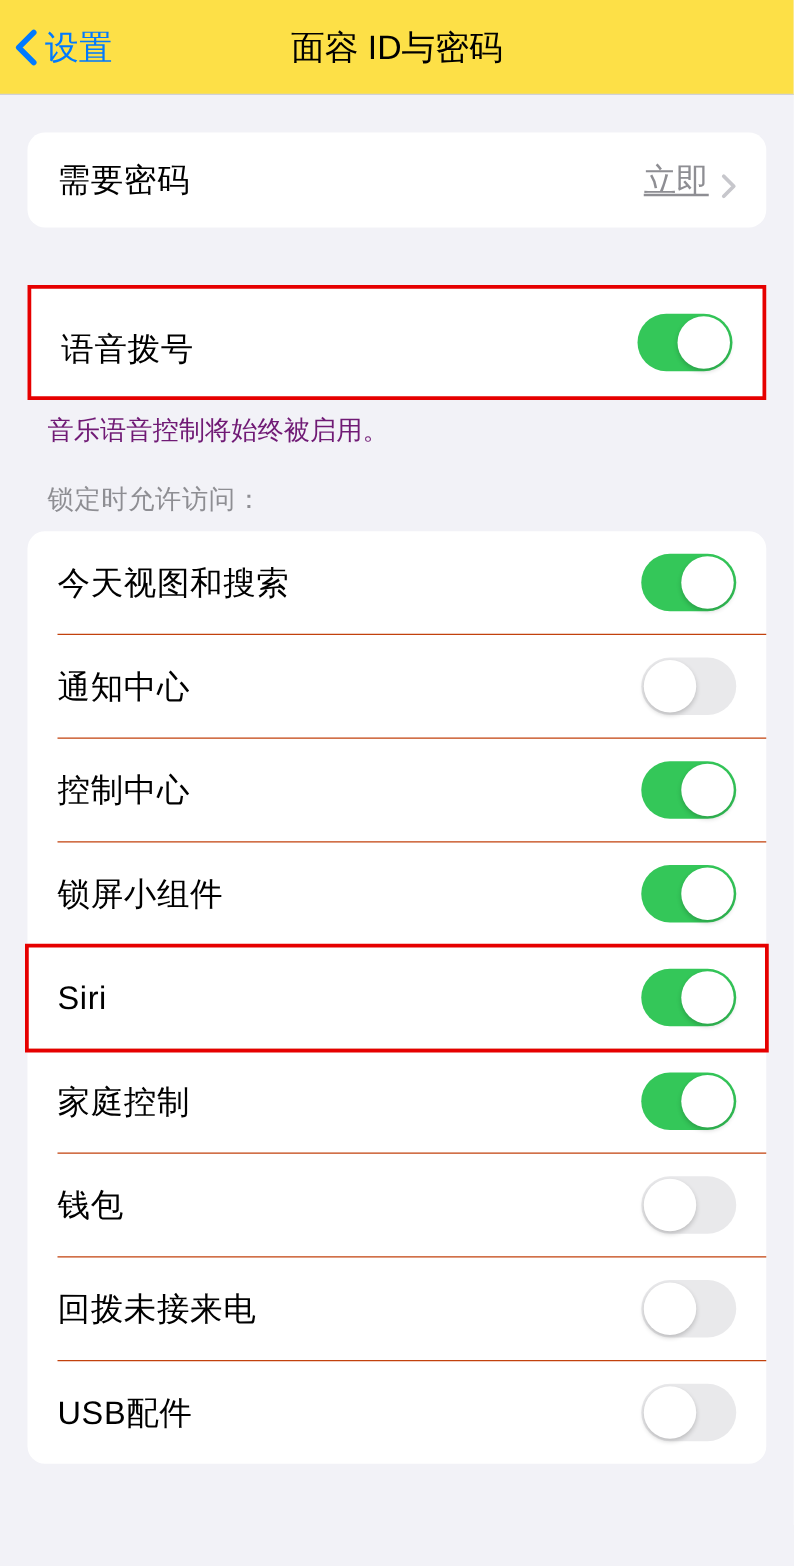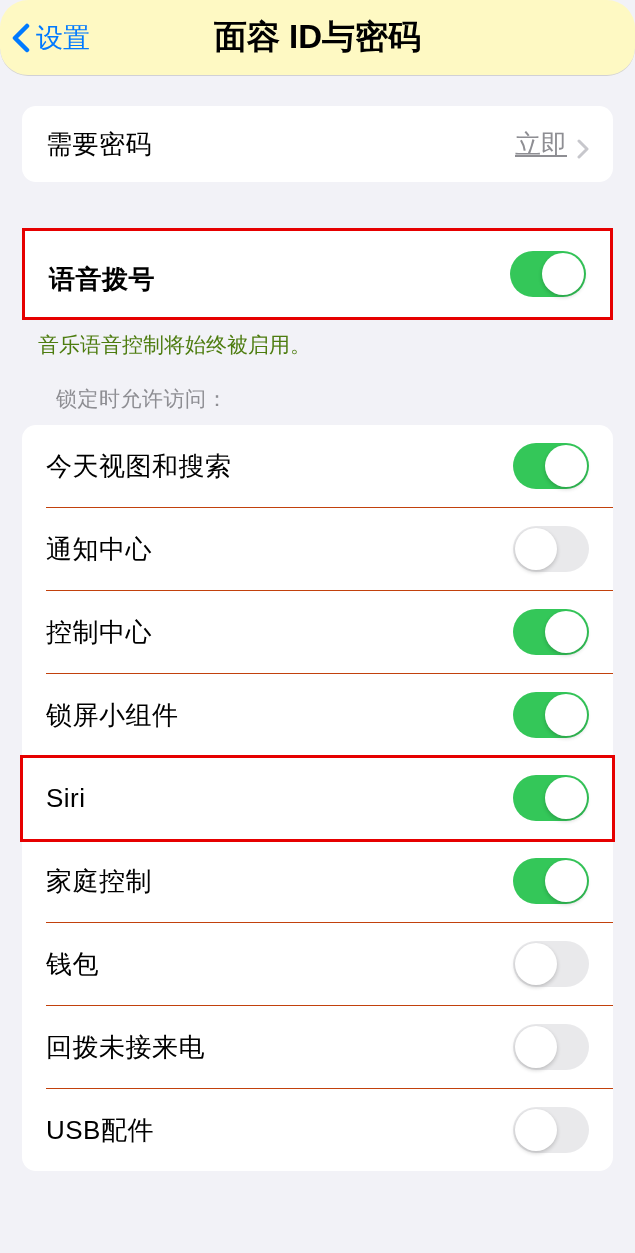"设置" .nav-bar { background: #fef9c3 -> #fde047; border-radius: 28px -> none }
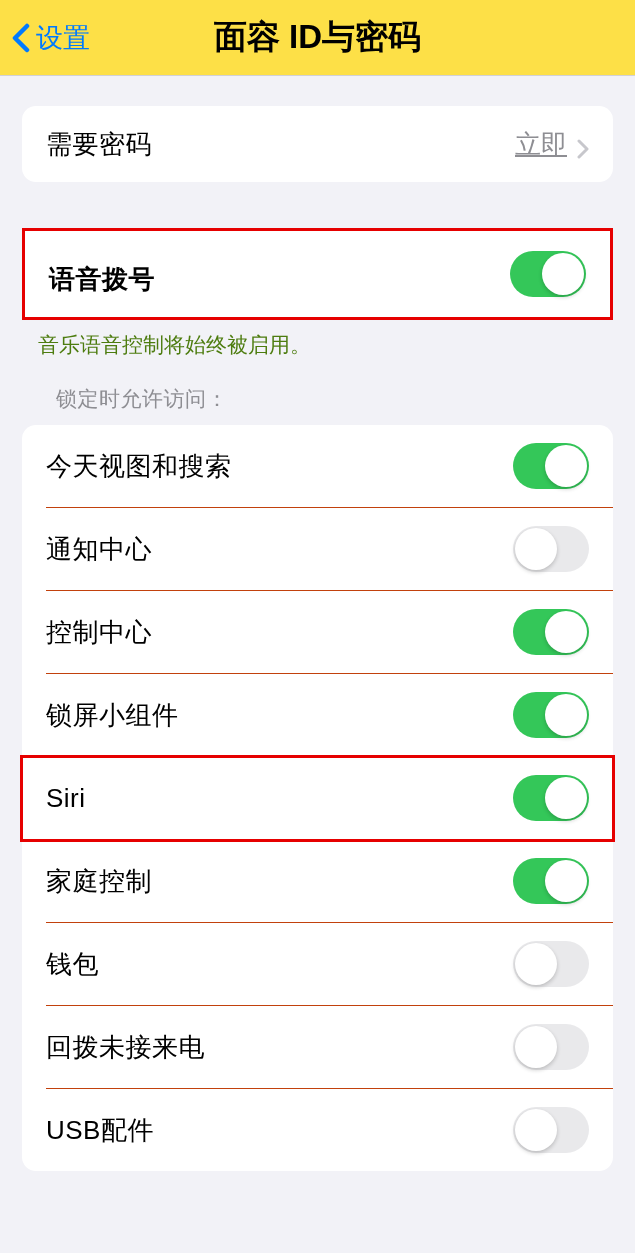"面容 ID与密码" .nav-title { font-size: 33px -> 27px; font-weight: 700 -> 400 }
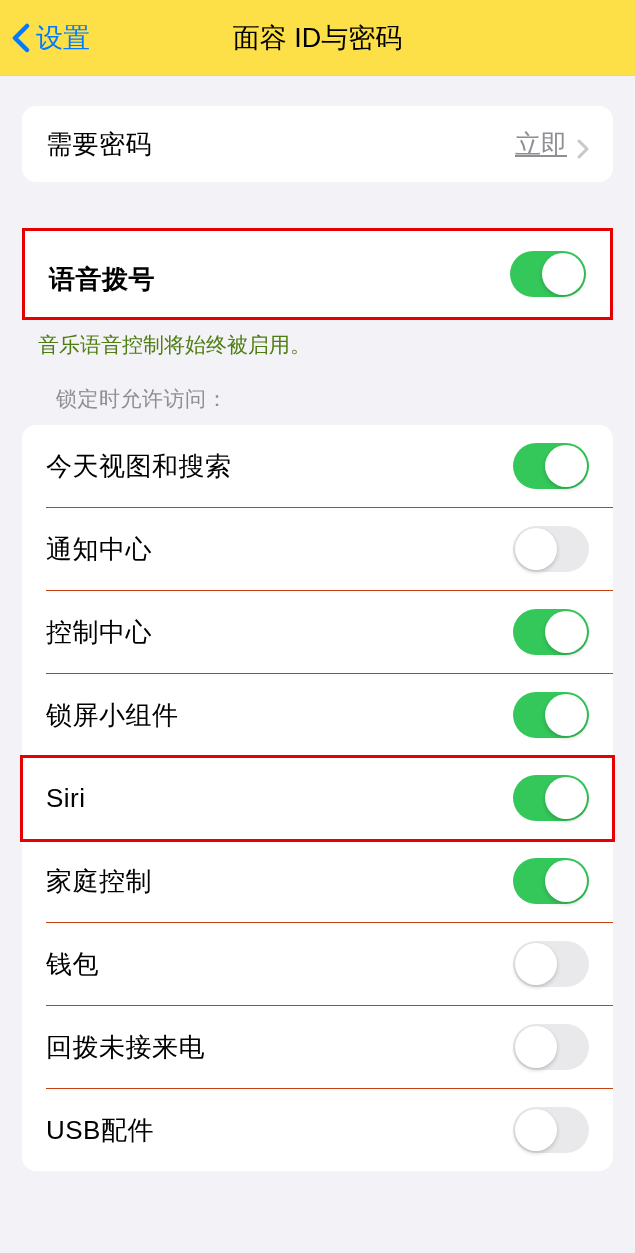"语音拨号" .highlight-wrapper .row { font-weight: bold -> none }
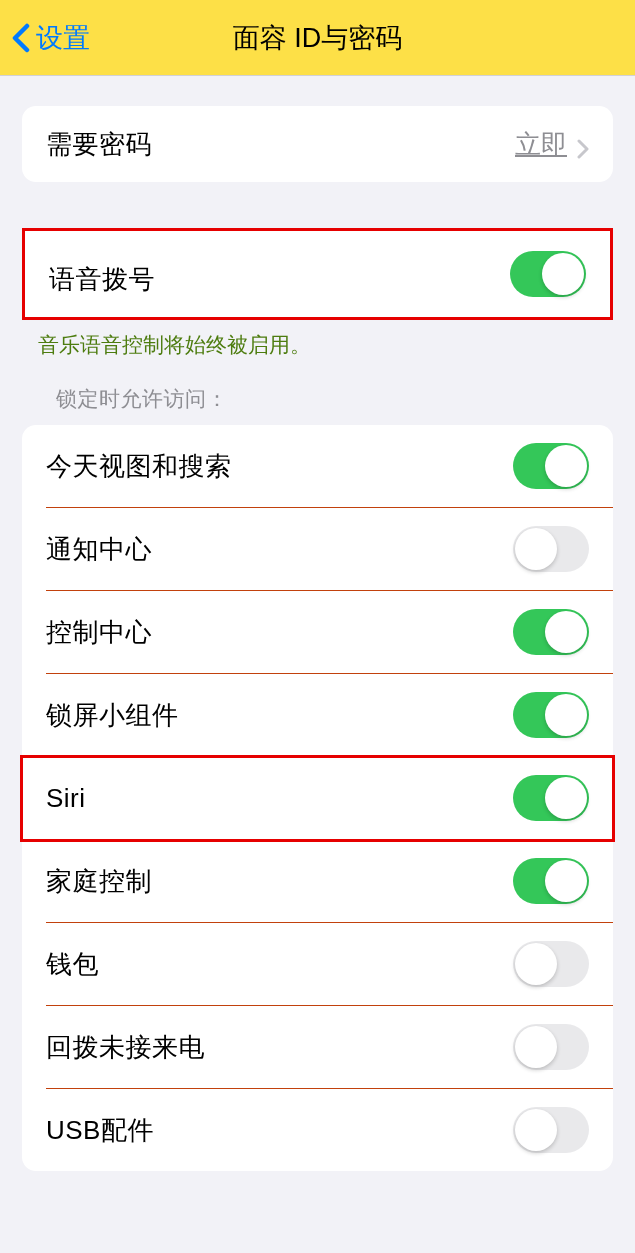"音乐语音控制将始终被启用。" .footer-text { color: #4d7c0f -> #701a75 }
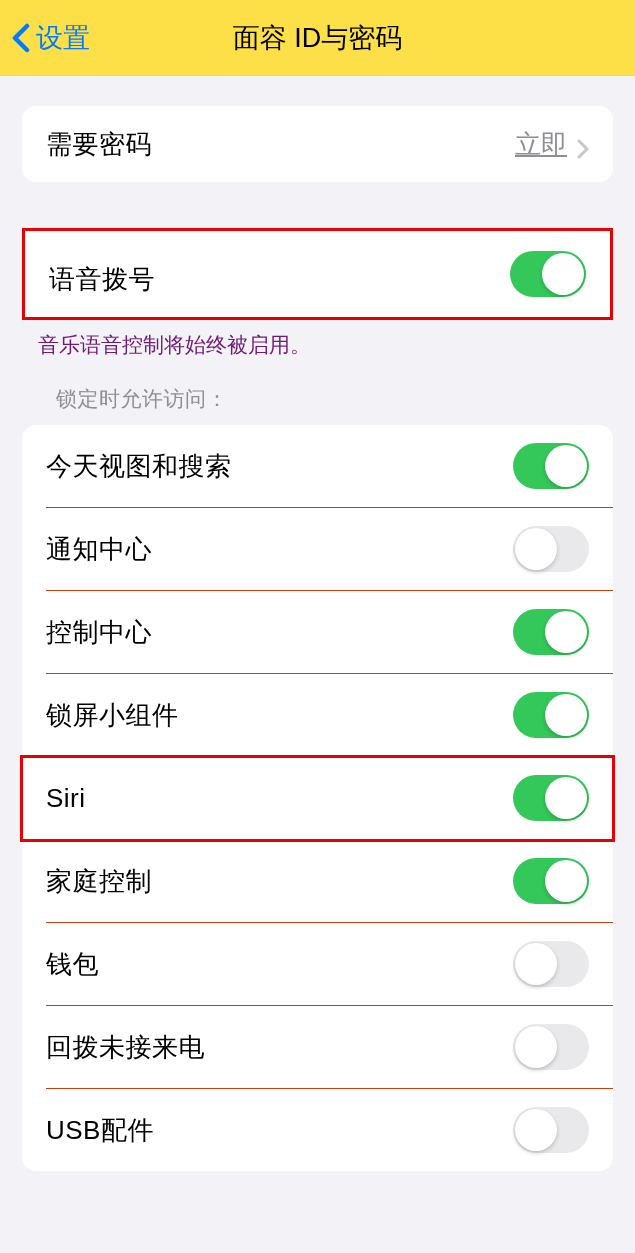"锁定时允许访问：" .header-text { padding: 26px 56px 12px -> 26px 38px 12px }
